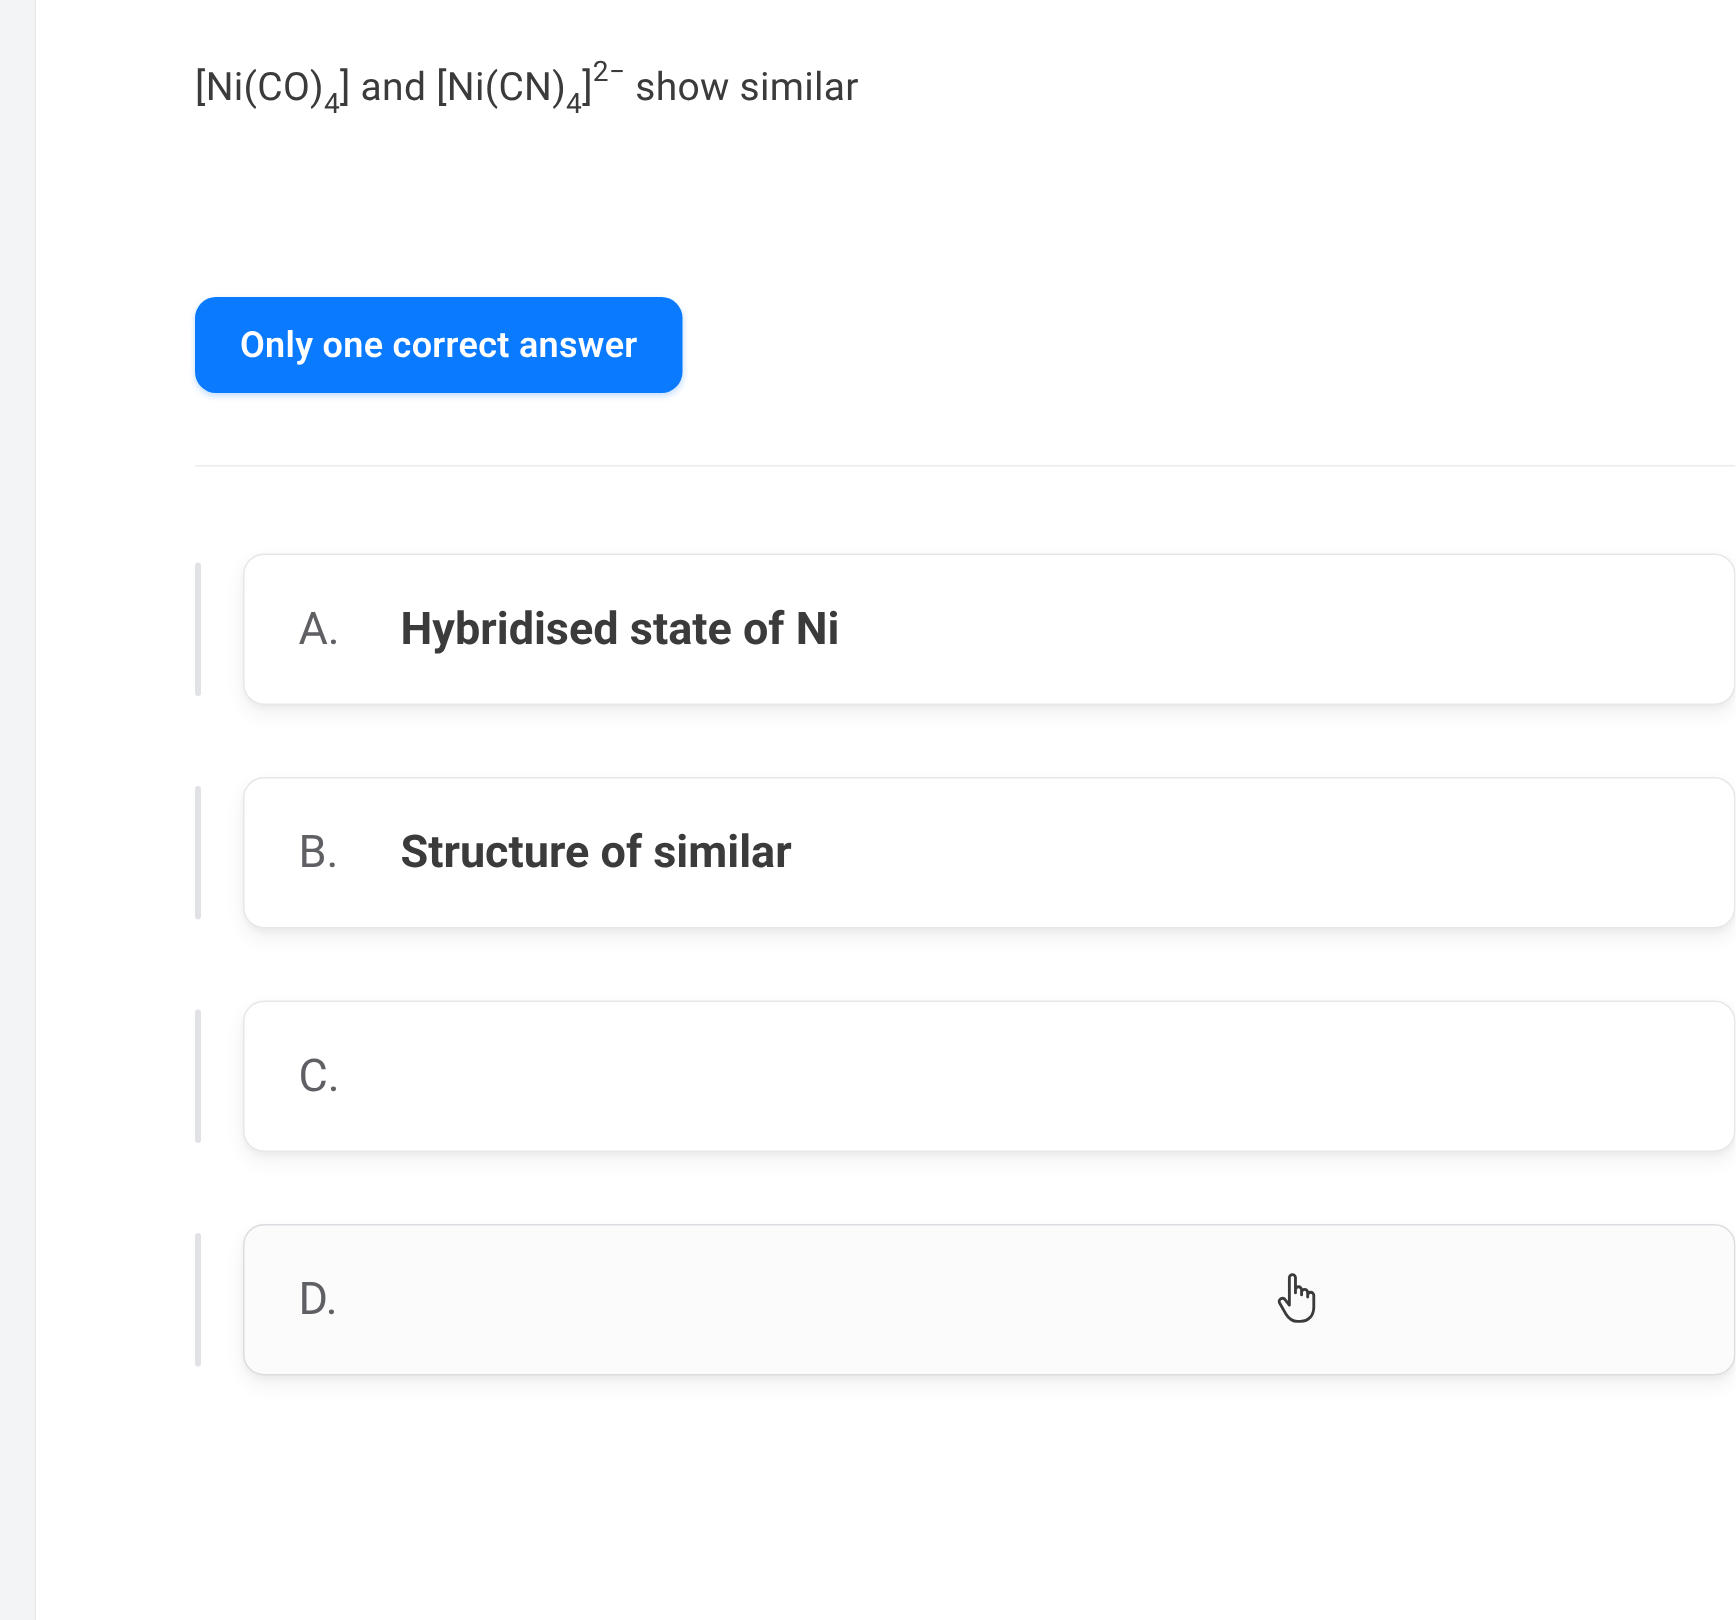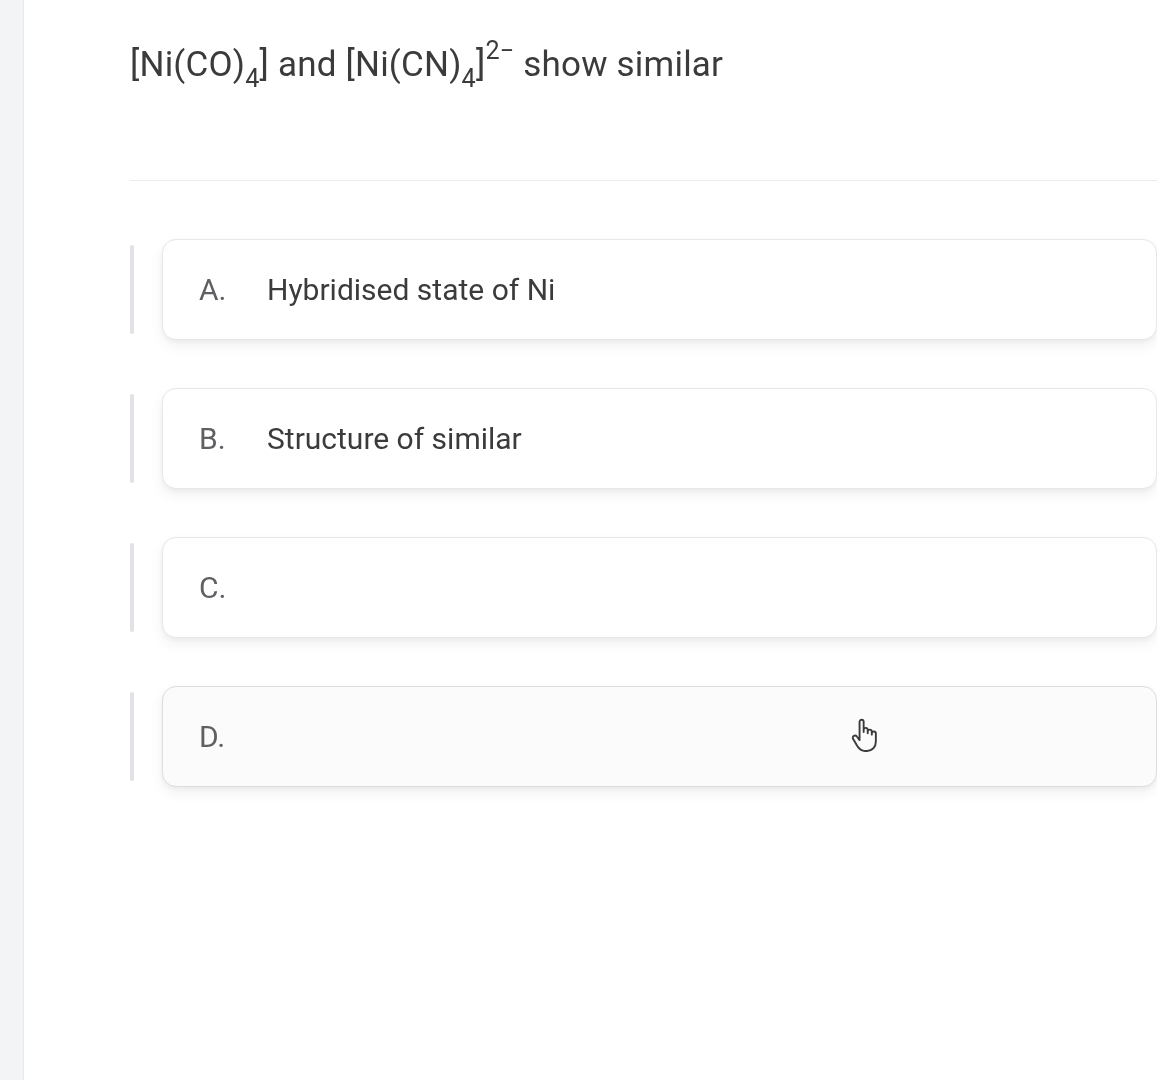"[Ni(CO)4] and [Ni(CN)4]2− show similar" .question-text { font-size: 35px -> 26px; margin-bottom: 90px -> 120px }
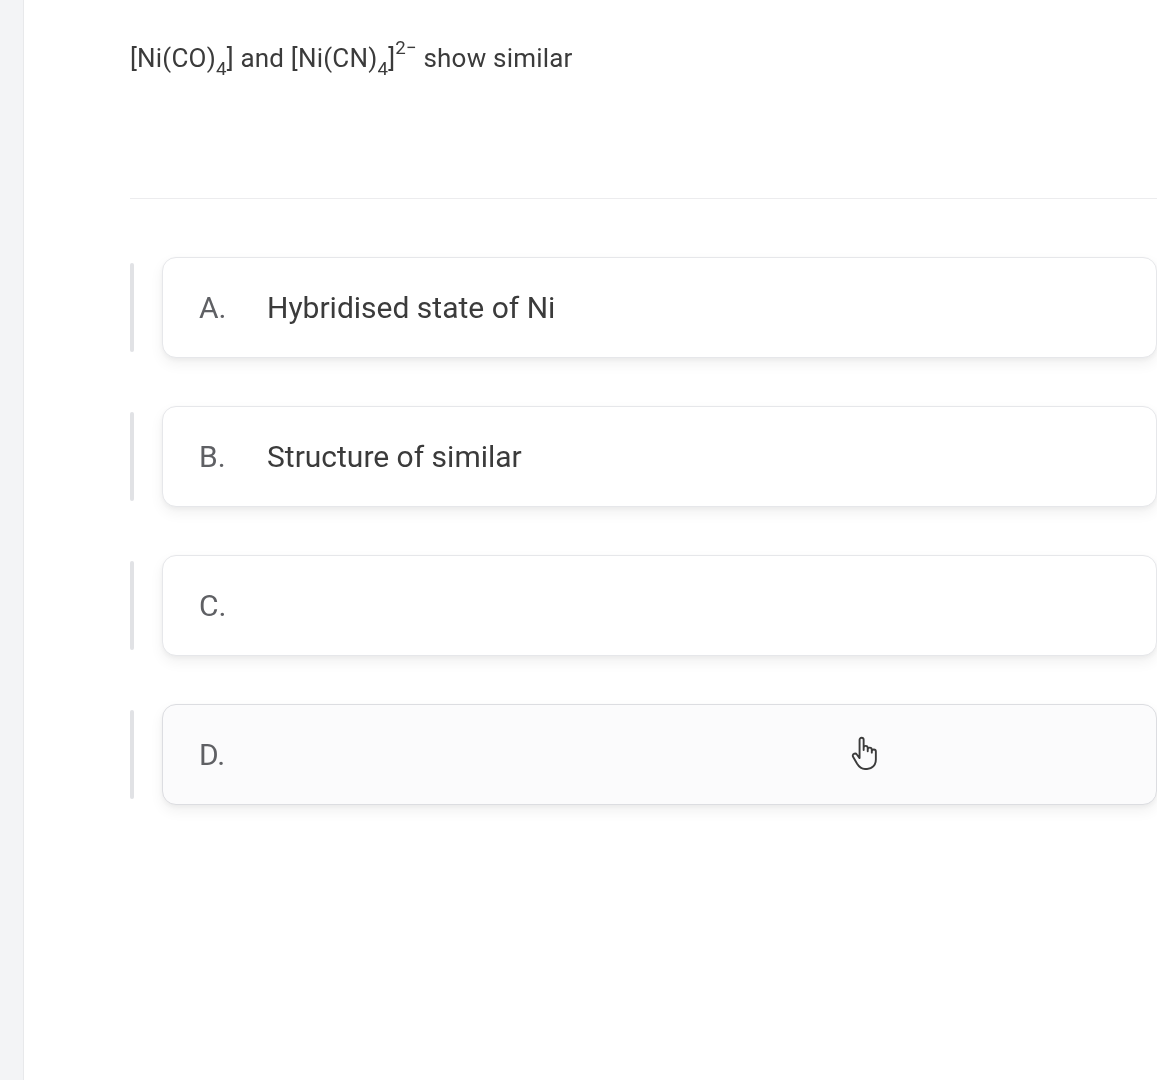"Only one correct answer" div.badge { html: none -> <div>Only one correct answer</div> }
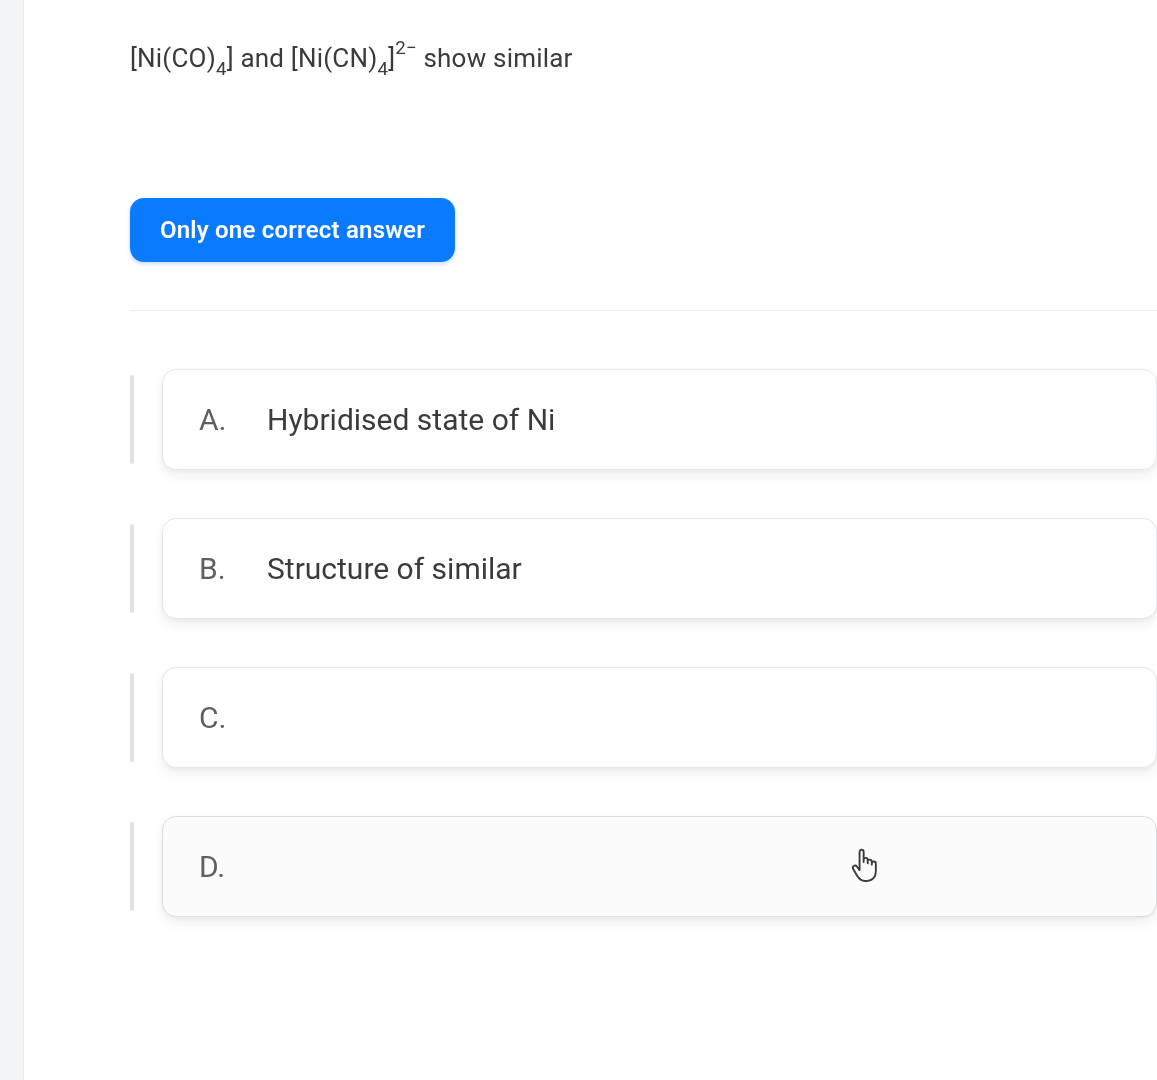"Hybridised state of Ni" .option-label { font-weight: 400 -> 700 }
